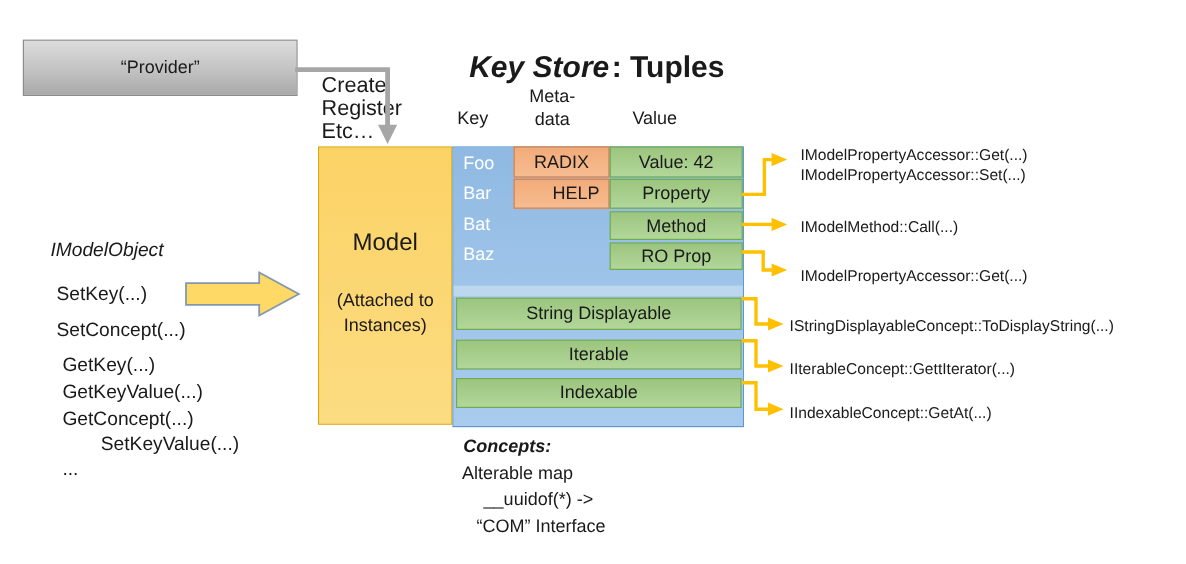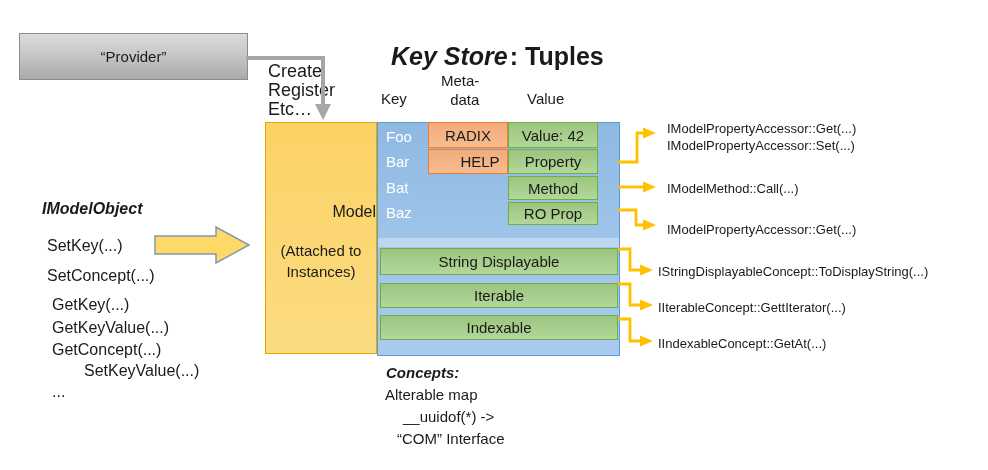"Meta-" .hdr-meta { text-align: right -> center }
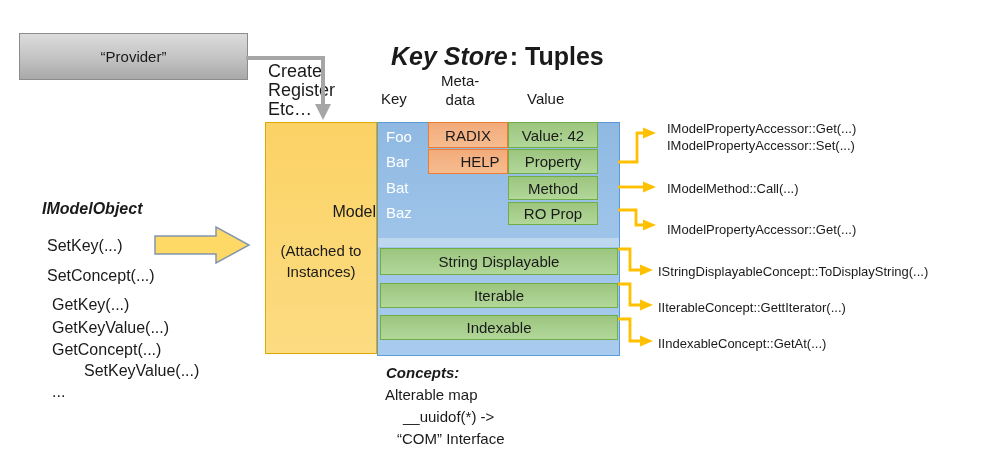"Value: 42" .val-cell { width: 90px -> 111px }
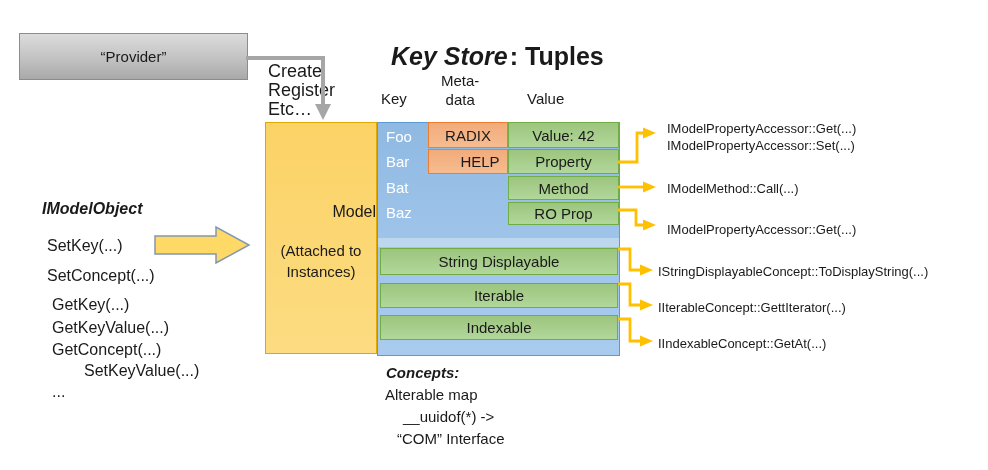"IModelObject" .imodel-head { font-weight: bold -> normal }
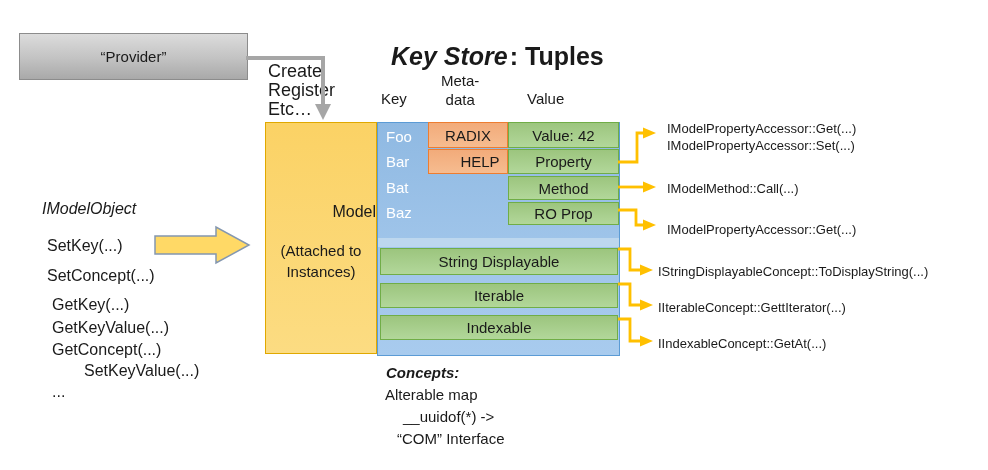"Model" .model-name { font-size: 16px -> 20px; text-align: right -> center; top: 80px -> 68px }
